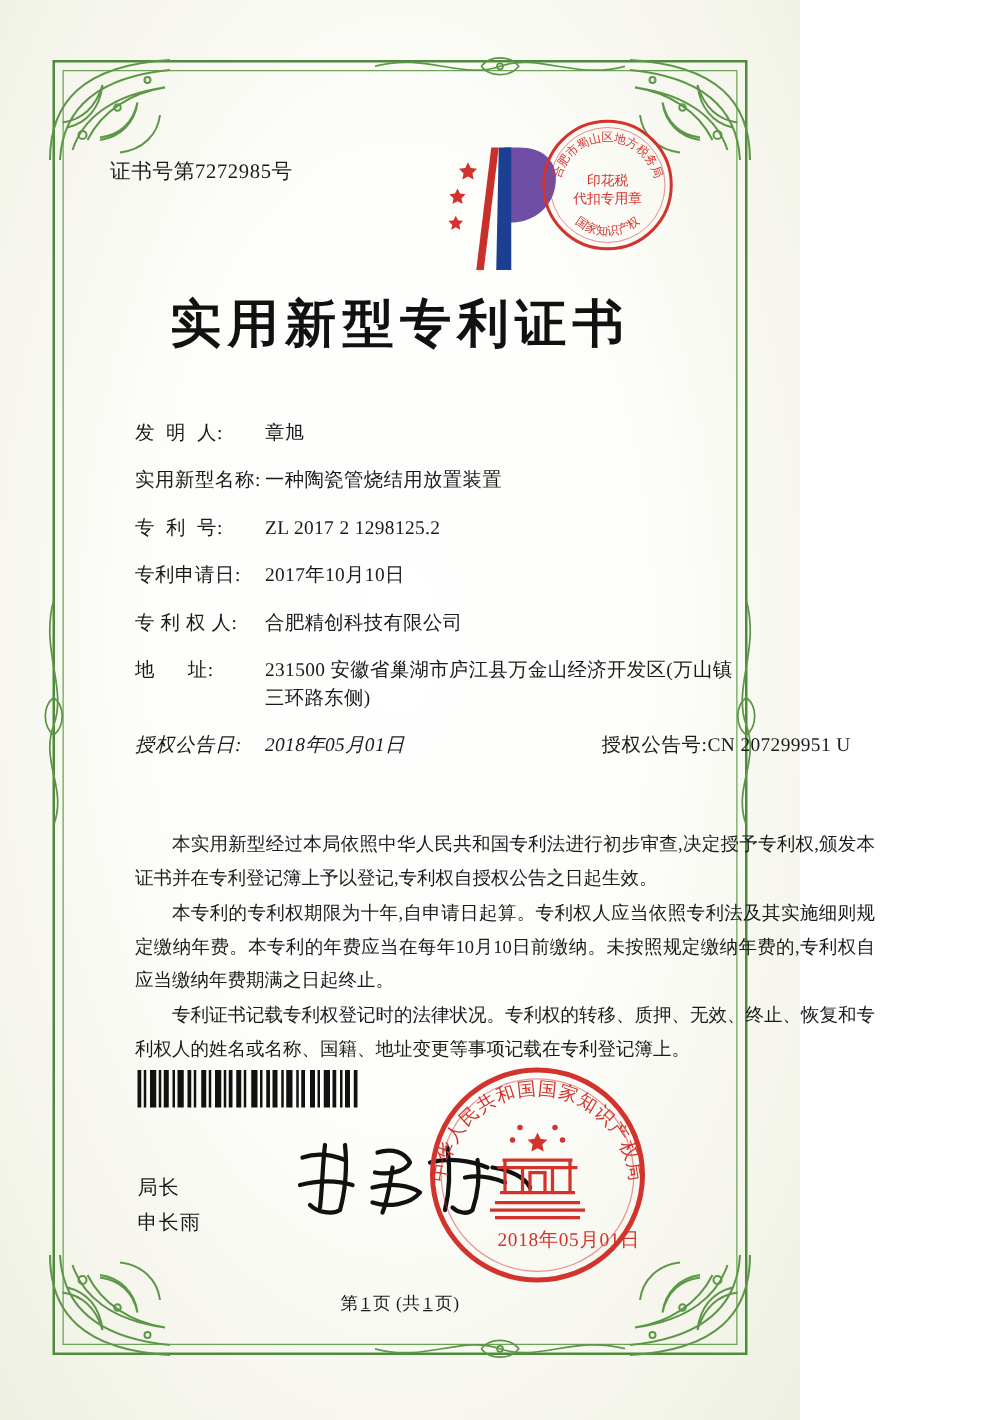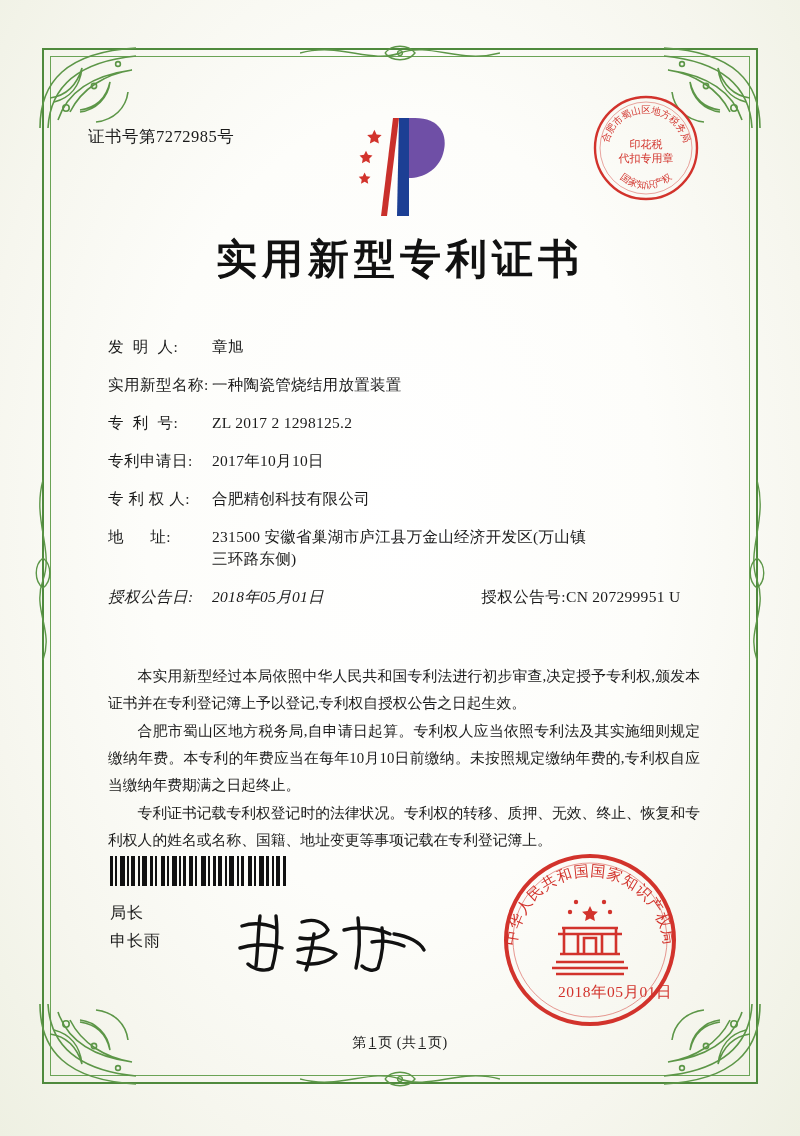"证书号第7272985号" .page { width: 800px -> 640px }
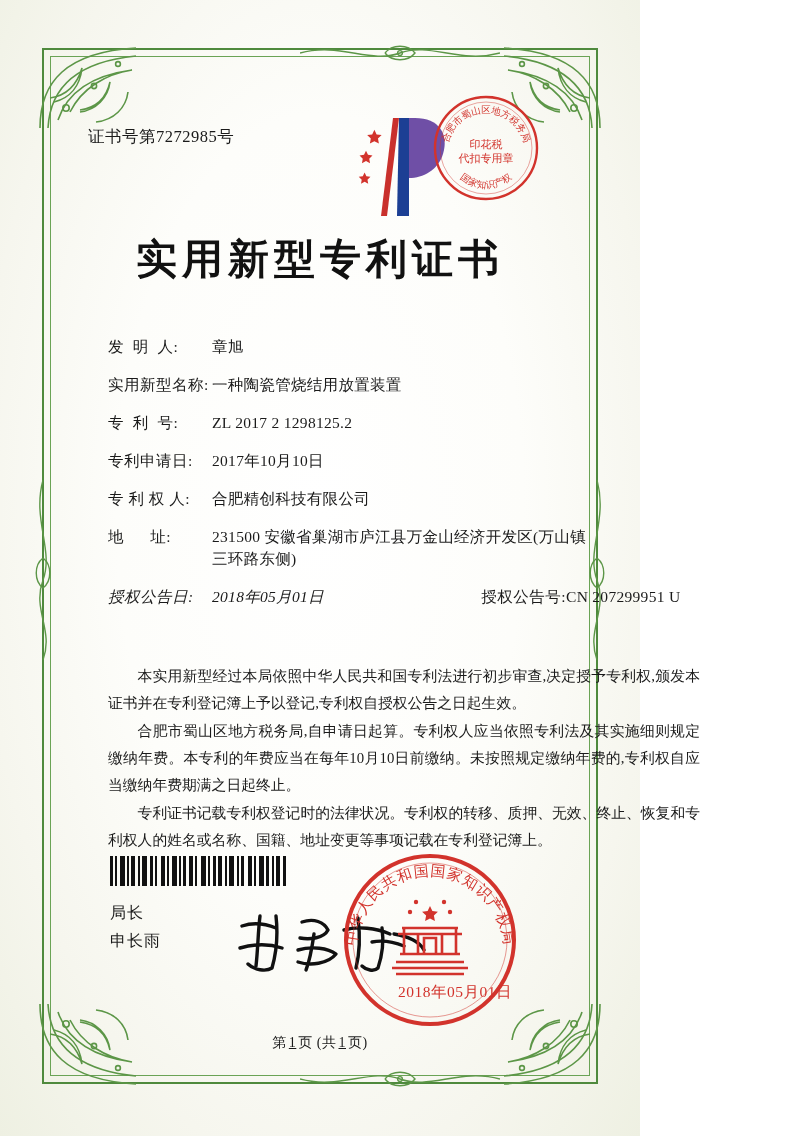"合肥市蜀山区地方税务局,自申请日起算。专利权人应当依照专利法及其实施细则规定缴纳" p { text: 合肥市蜀山区地方税务局 -> 本专利的专利权期限为十年 }
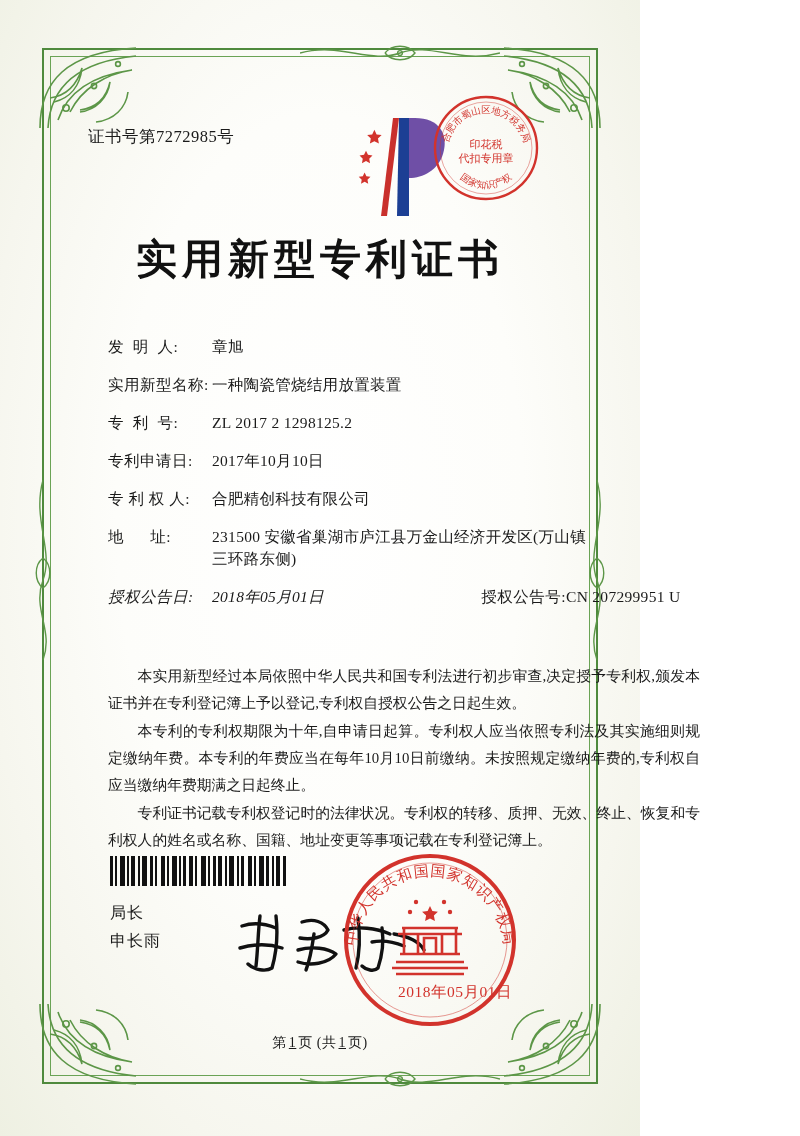"局长" .sig-label { top: 899px -> 937px }
